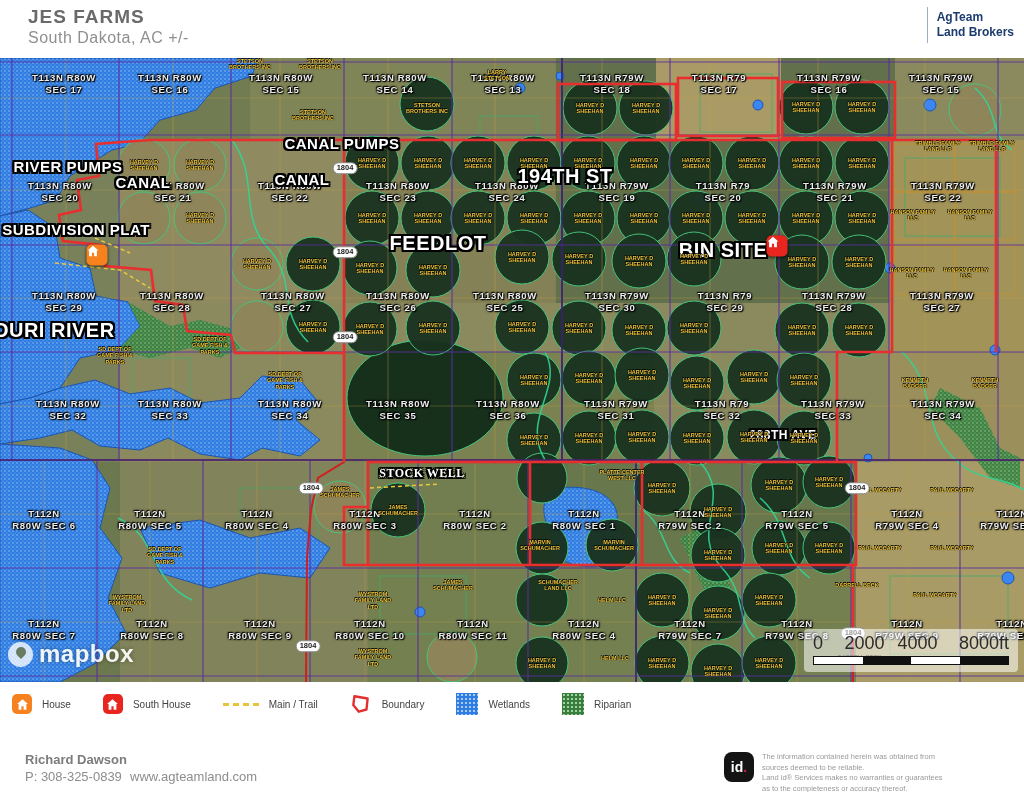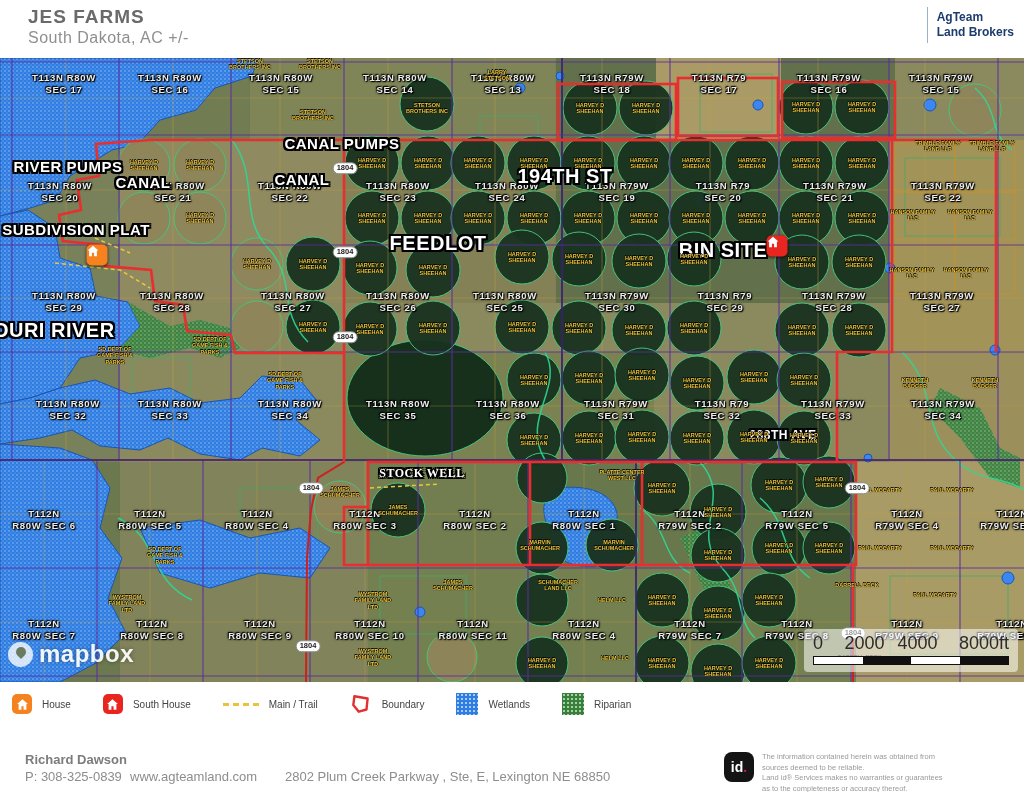"2802 Plum Creek Parkway ," span.addr { html: <span>2802 Plum Creek Parkway , Ste, E, Lexington NE 68850</span> -> none }
